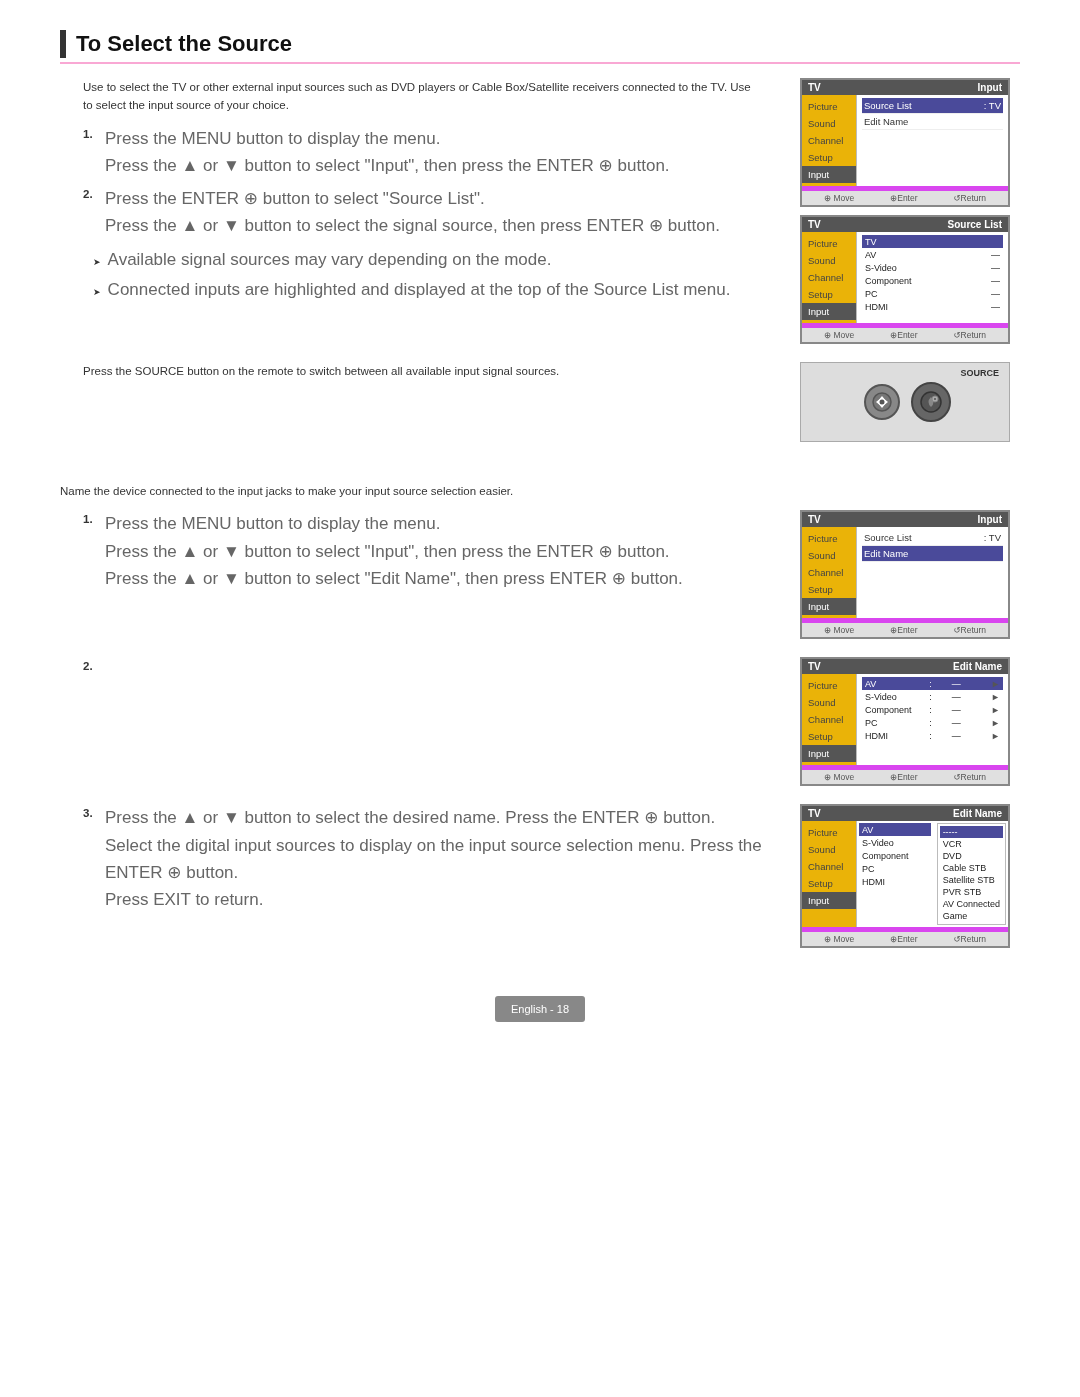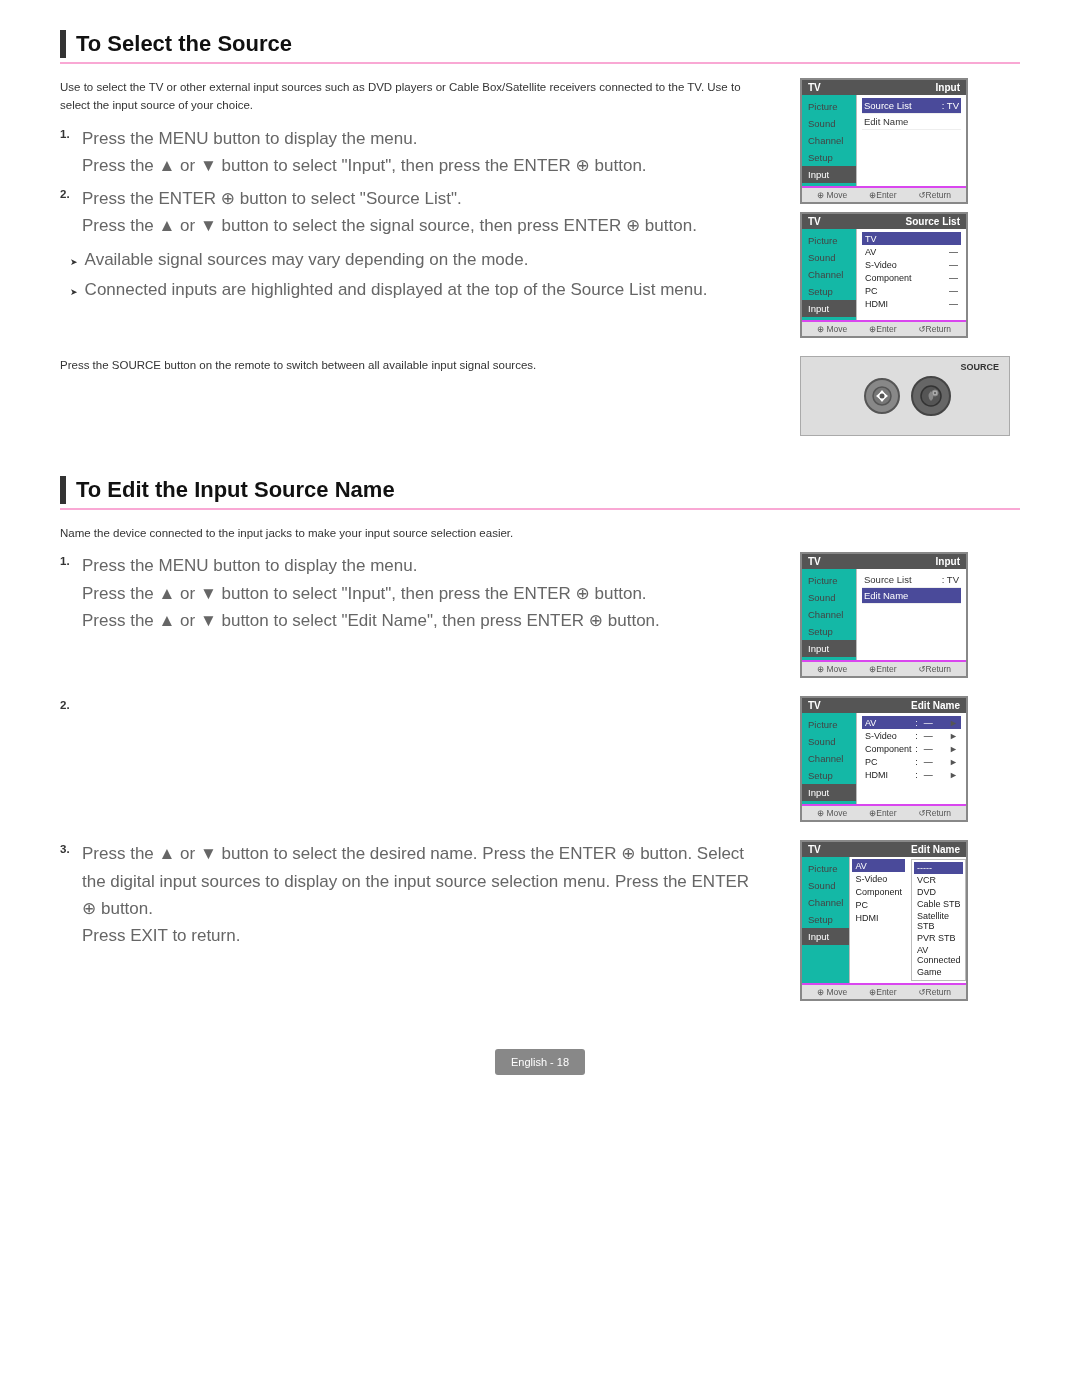"Use to select the TV" .content-row { margin-left: none -> 23px }
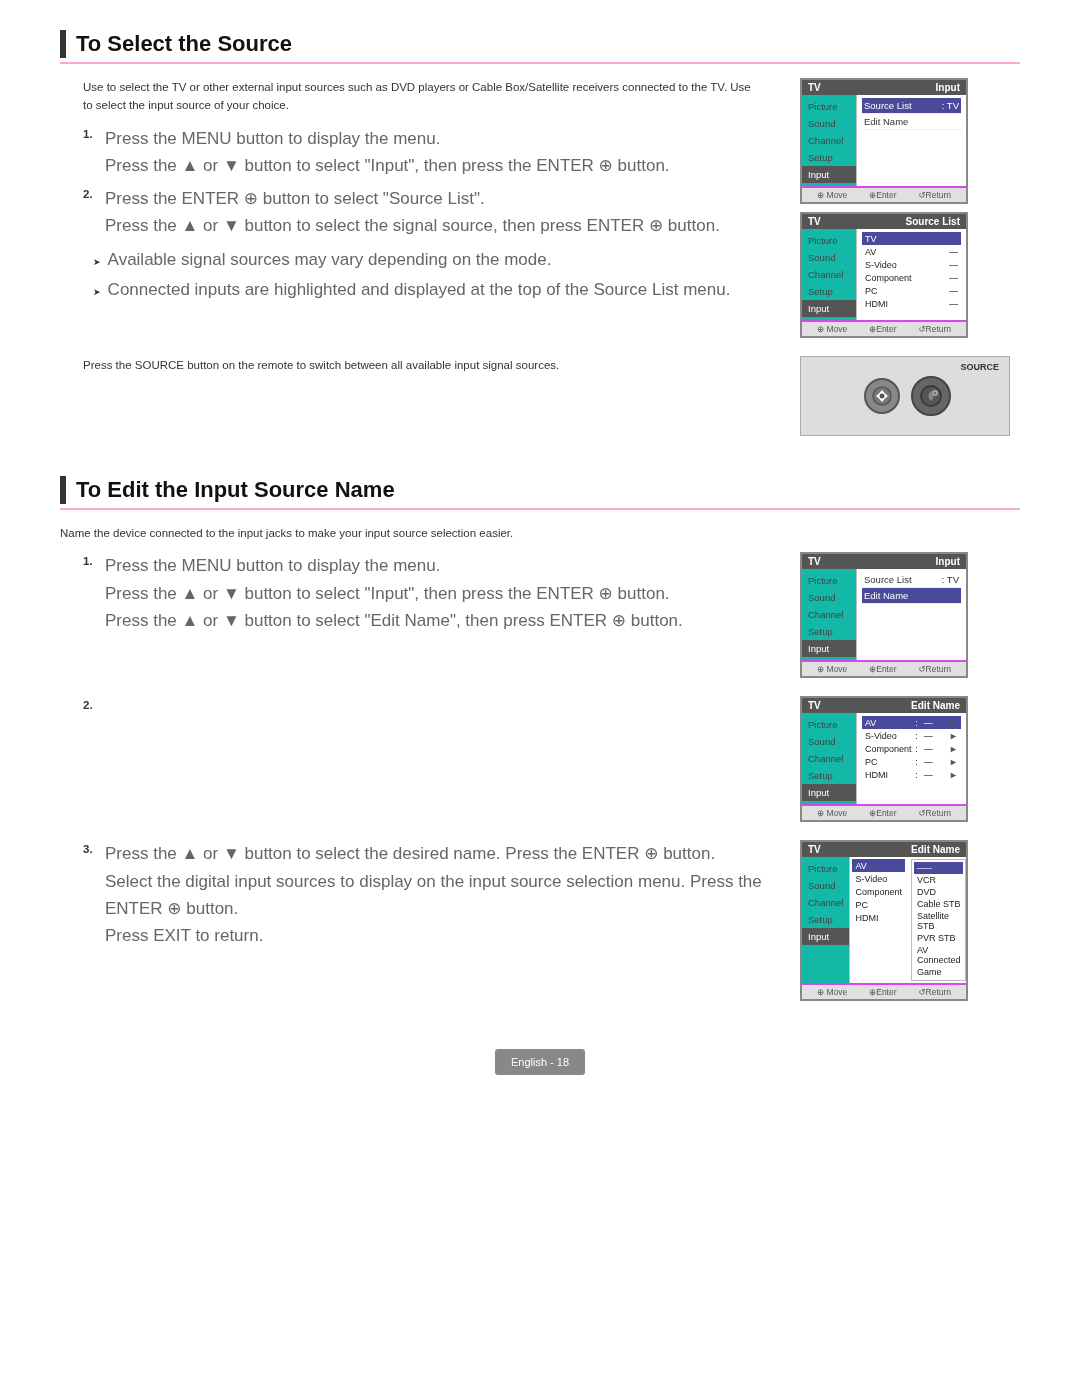"TV" .tv-screen { width: 168px -> 210px }
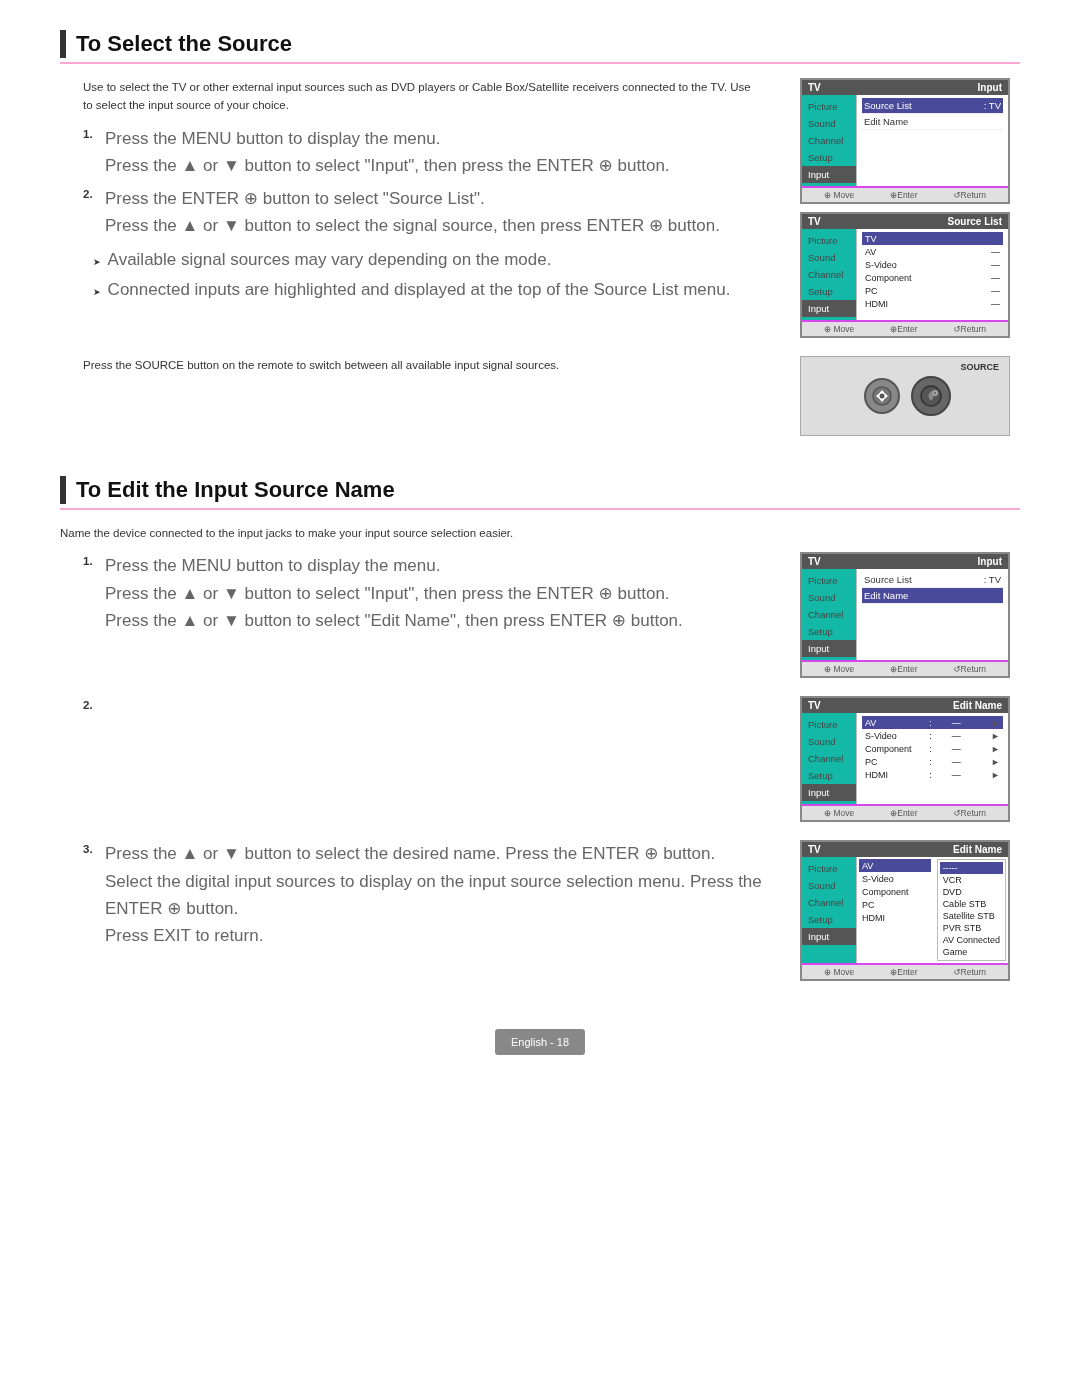"Picture" .tv-menu { background: #14b8a6 -> #eab308 }
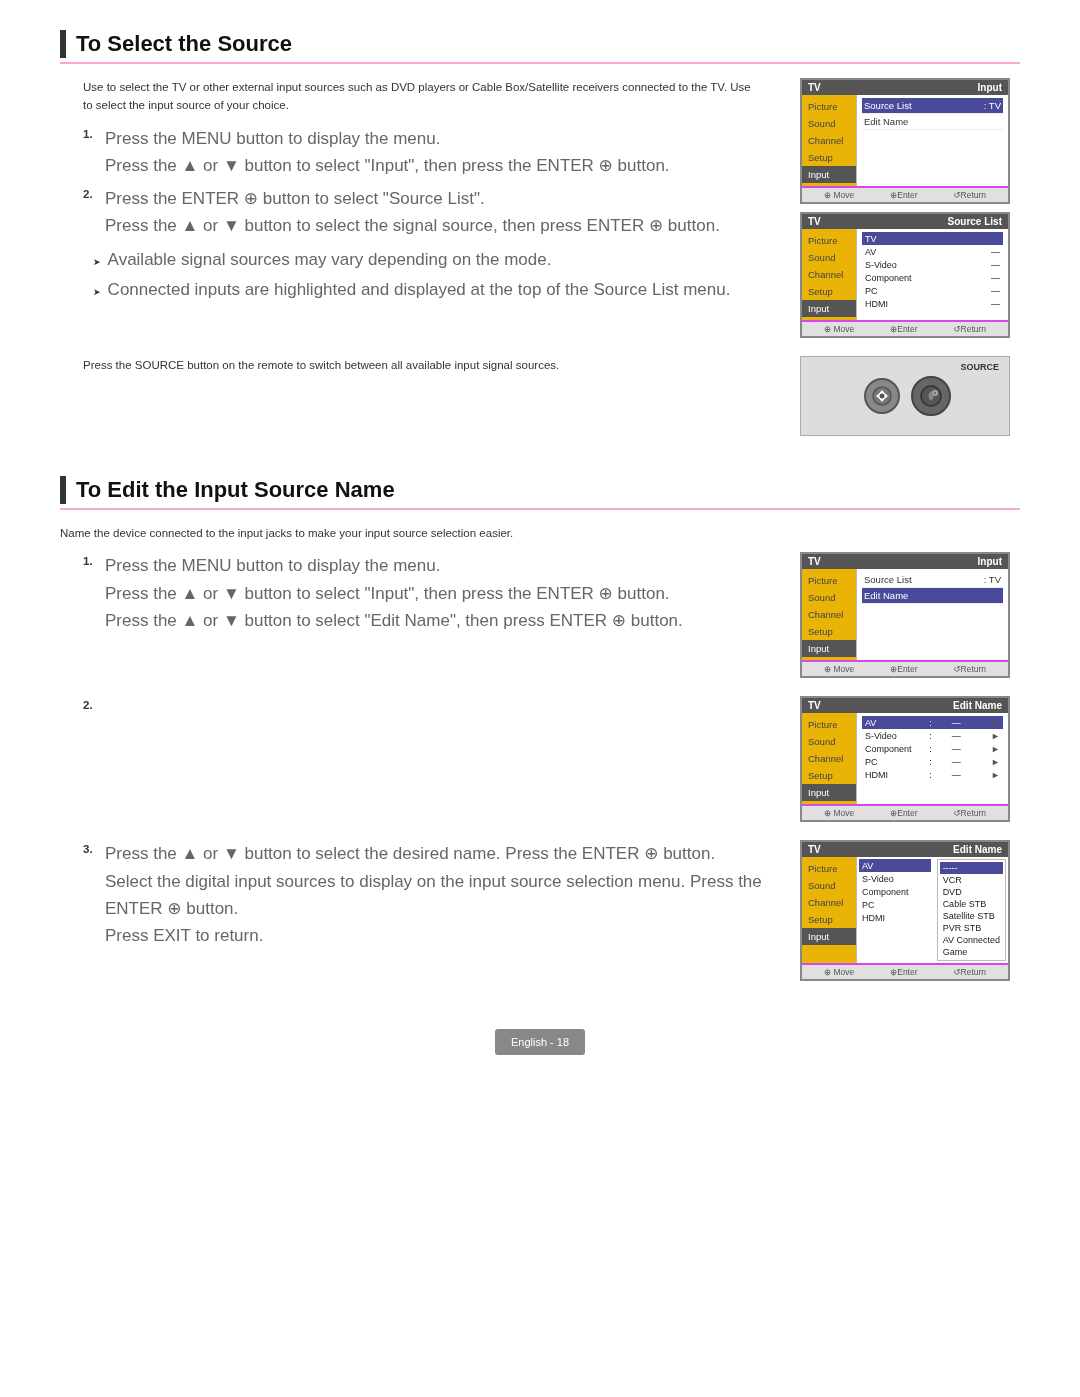"⊕ Move" .tv-footer { border-top: 2px solid #d946ef -> 5px solid #d946ef }
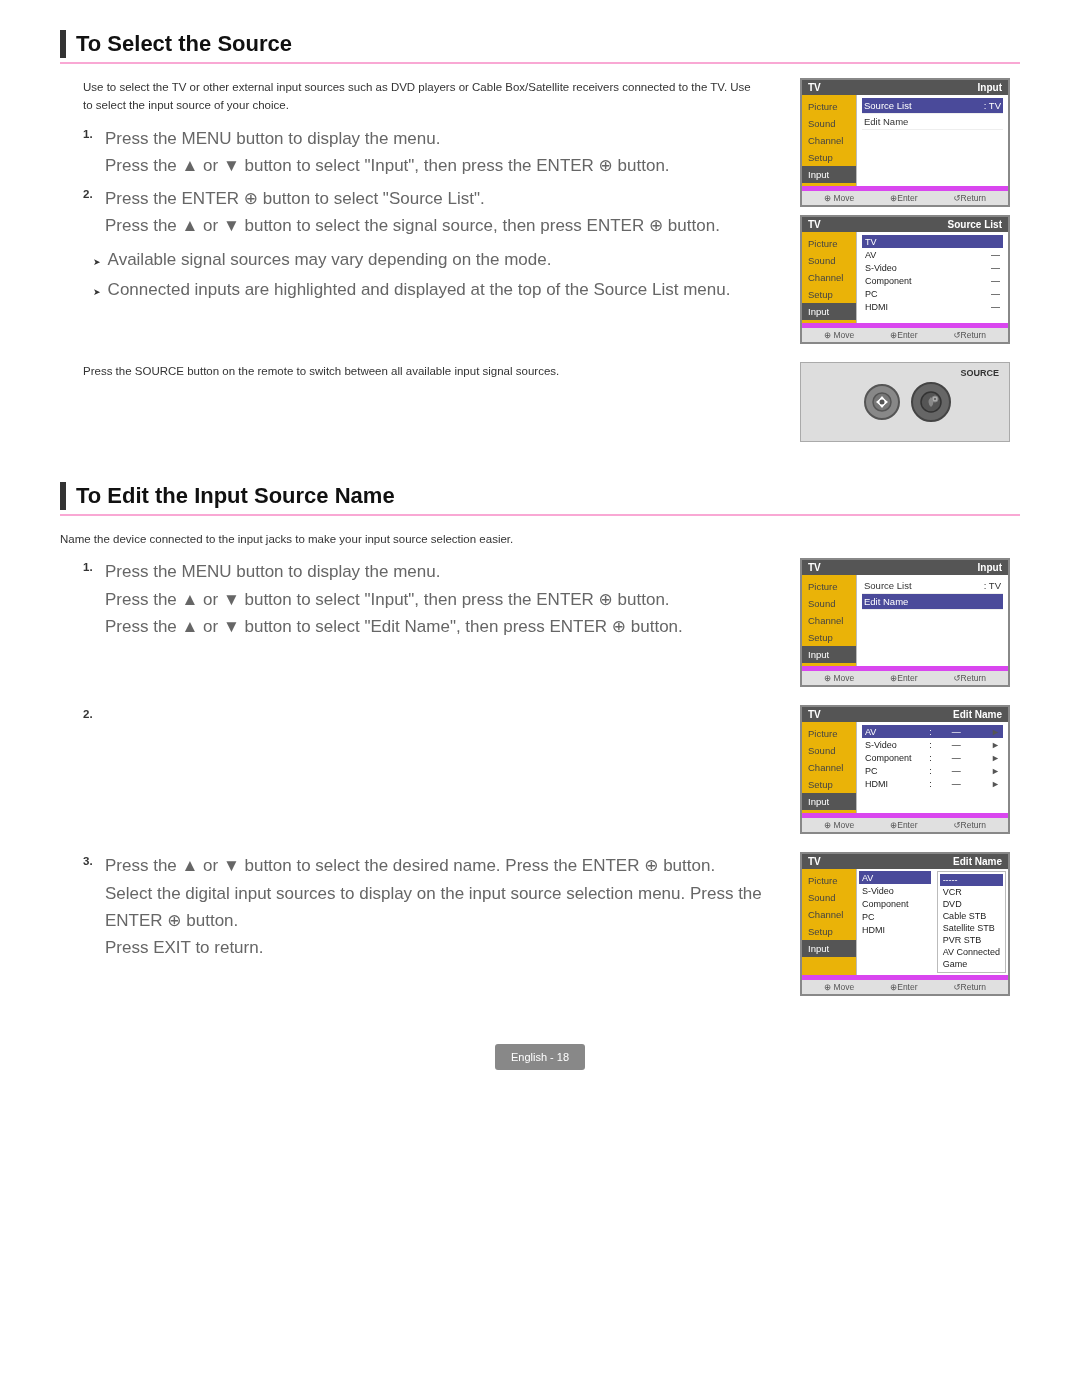"To Edit the Input Source" div.section-header { html: <div> <div></div> <span>To Edit the Input Source Name</span> </div> -> none }
